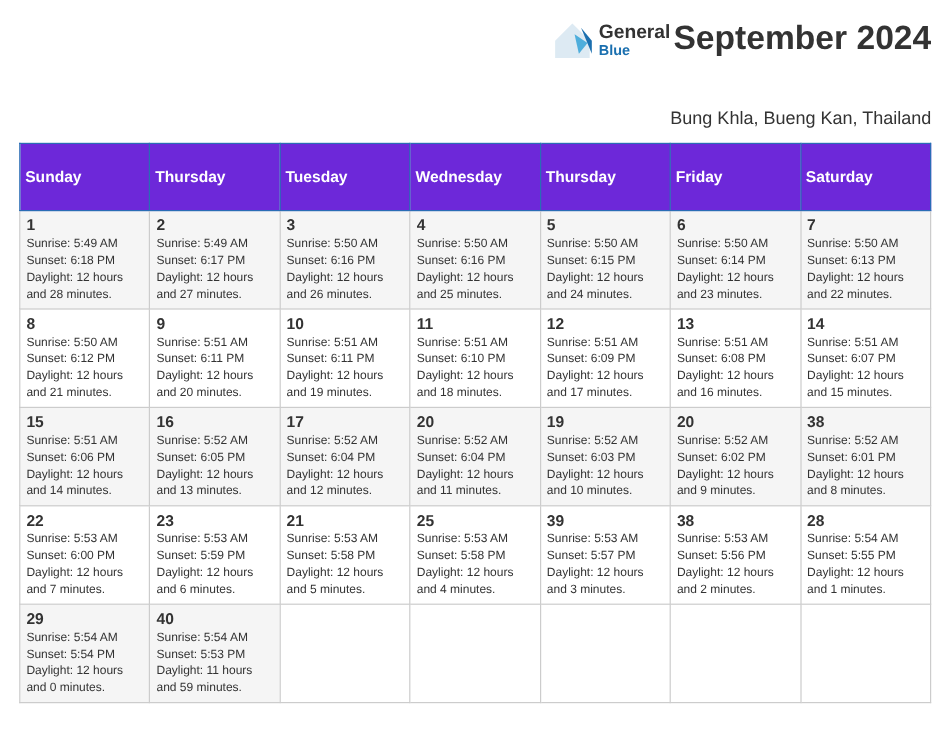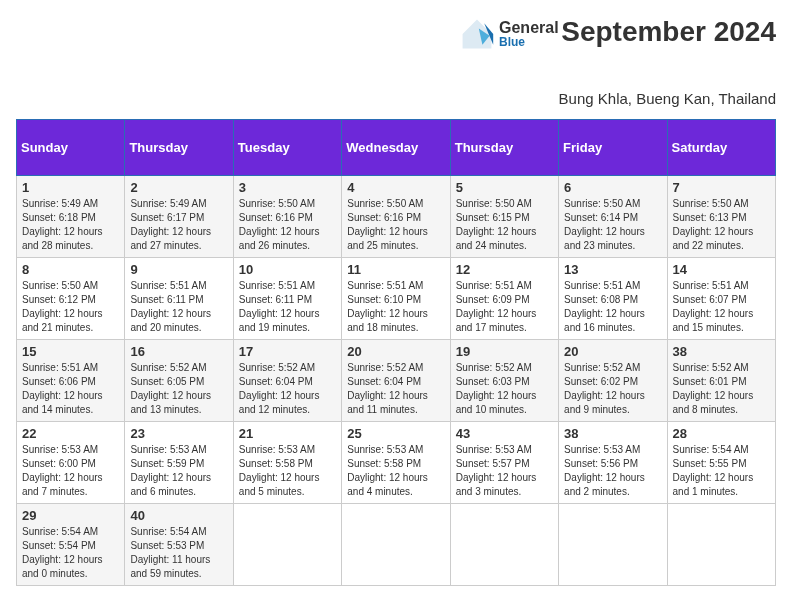"43" span.day-num { text: 43 -> 39 }
